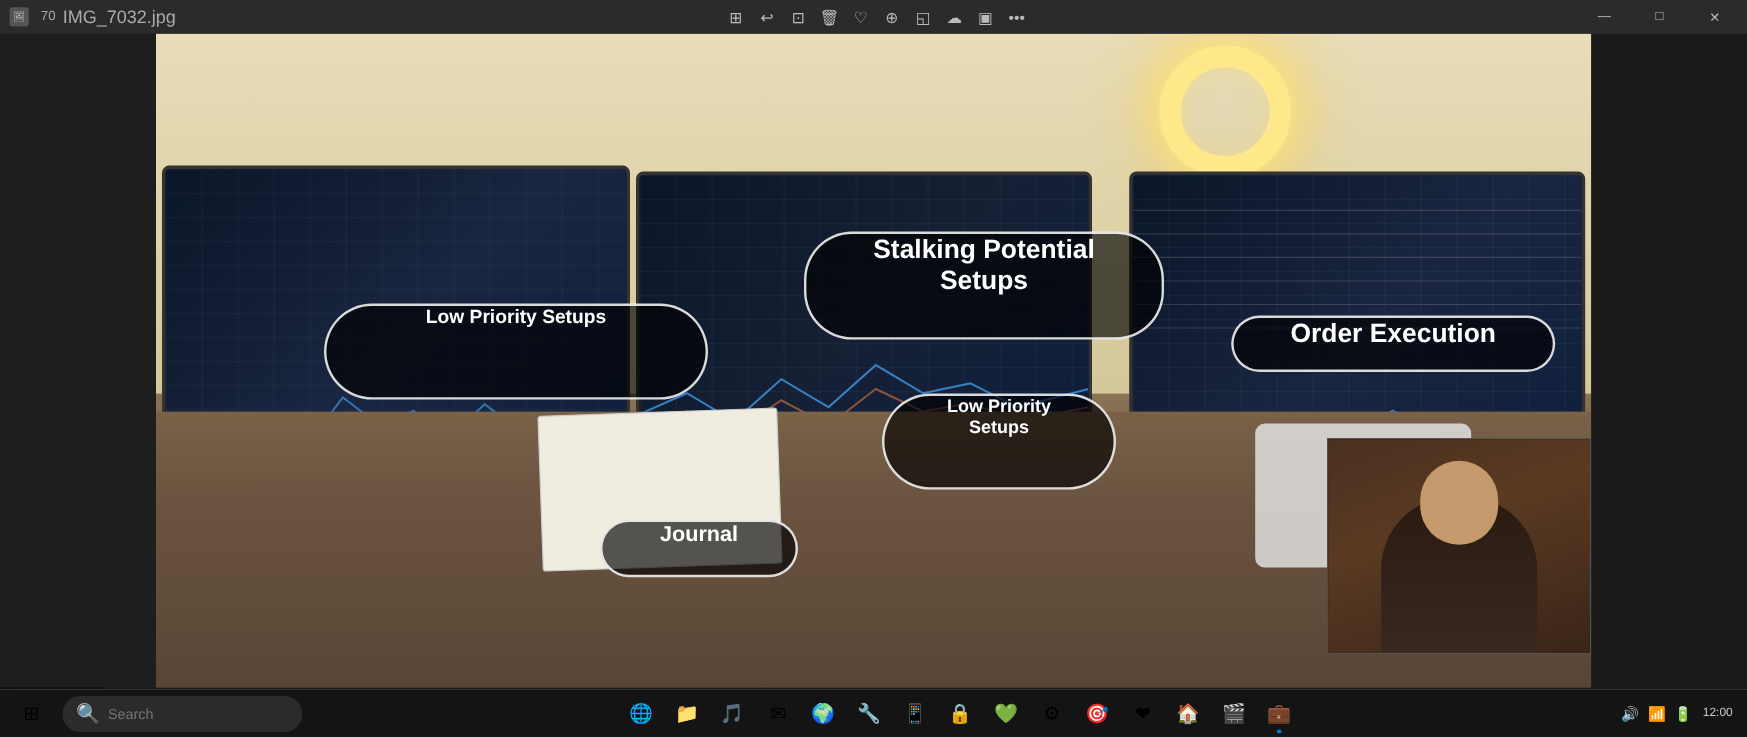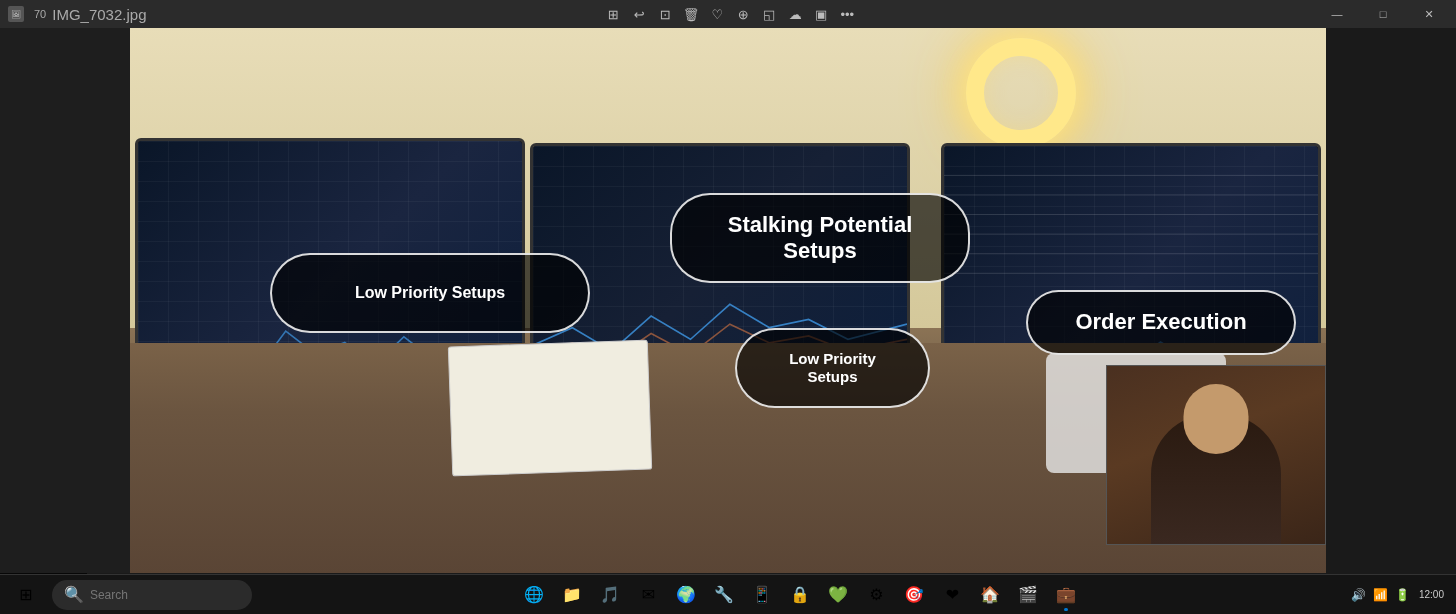"Stalking Potential" .label-bubble { align-items: center -> flex-start }
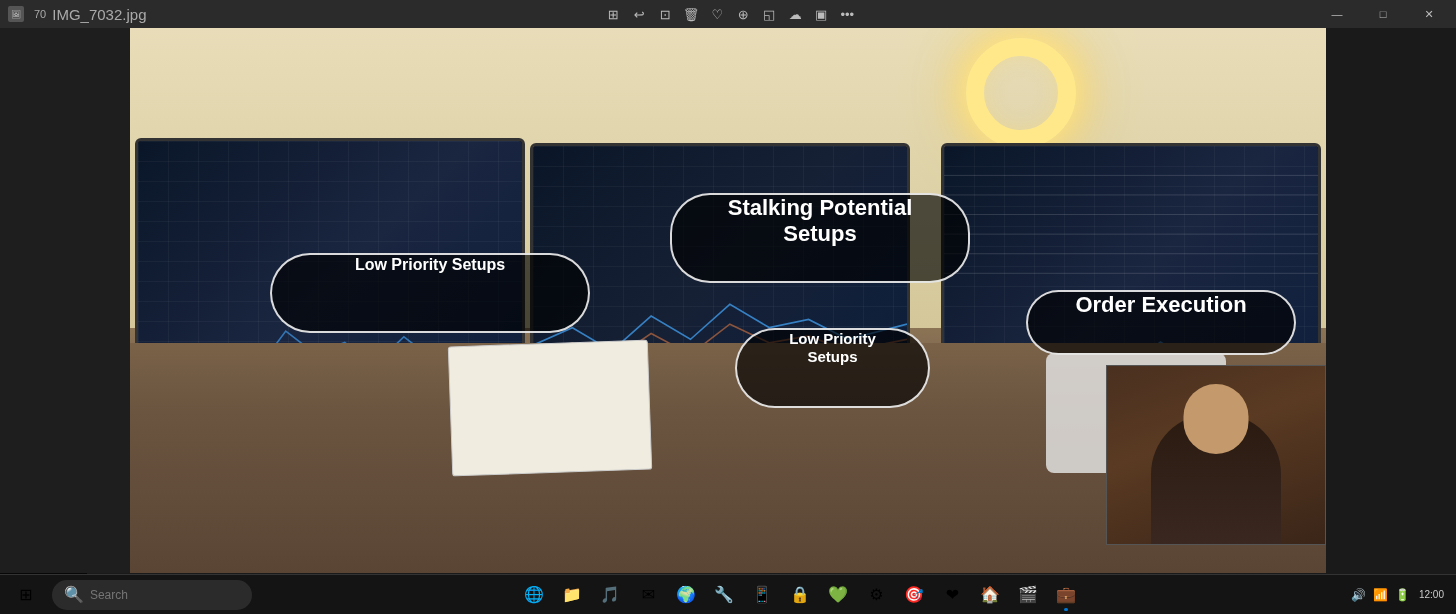"Order Execution" #label-order-execution { height: 65px -> 47px; margin-top: 27px -> none }
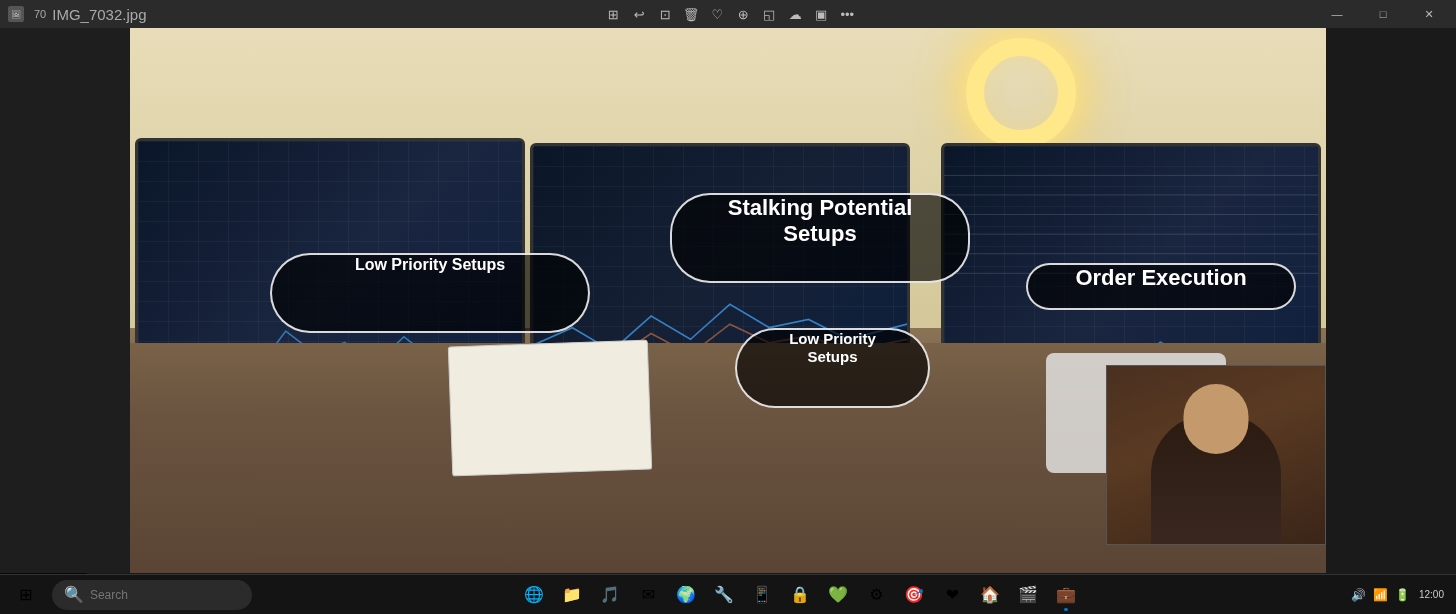"Journal" div.label-bubble { html: none -> <div>Journal</div> }
